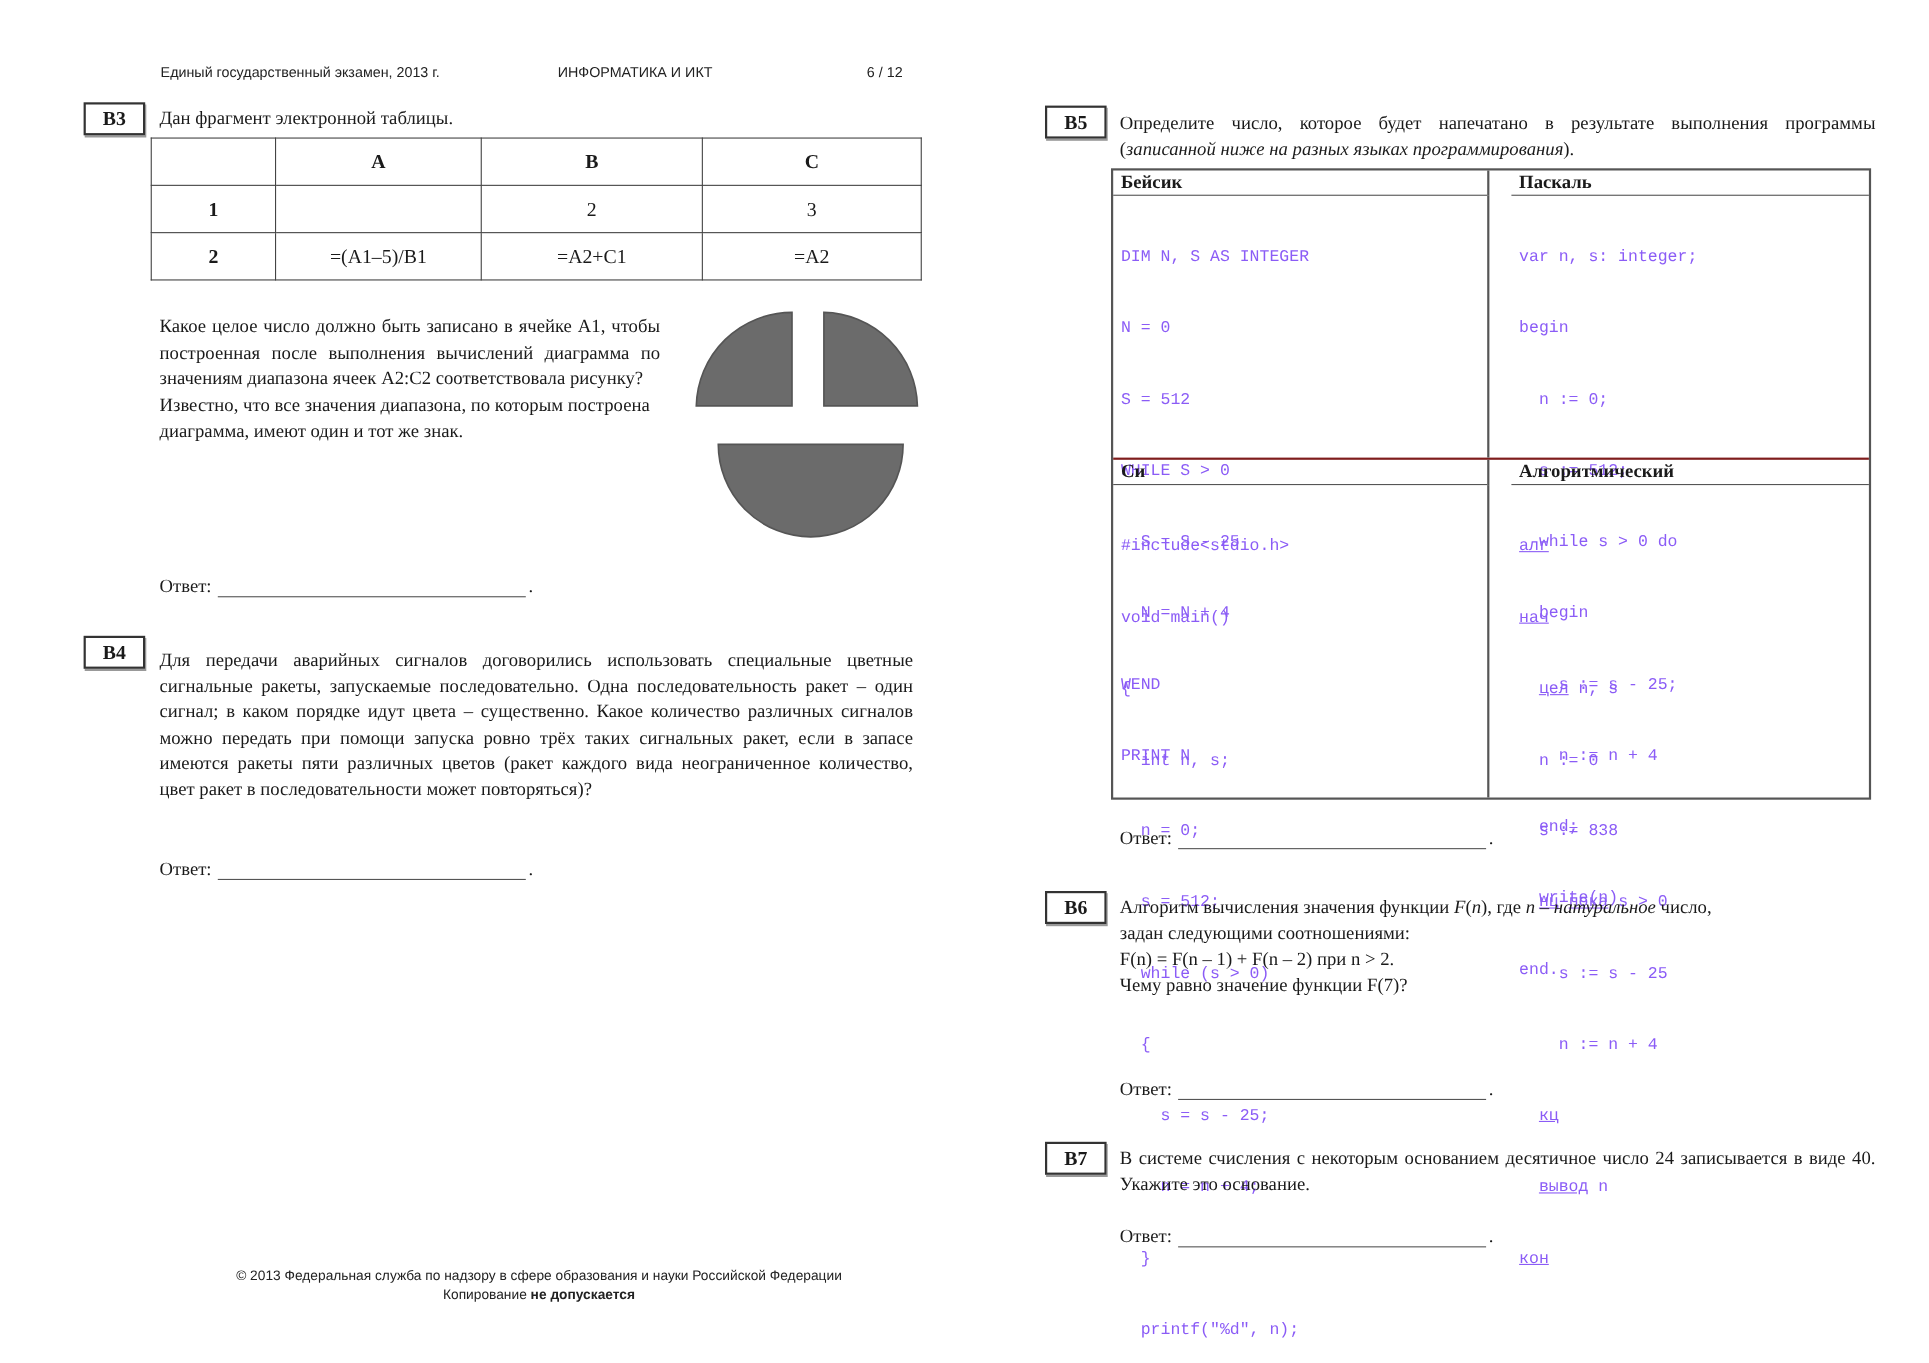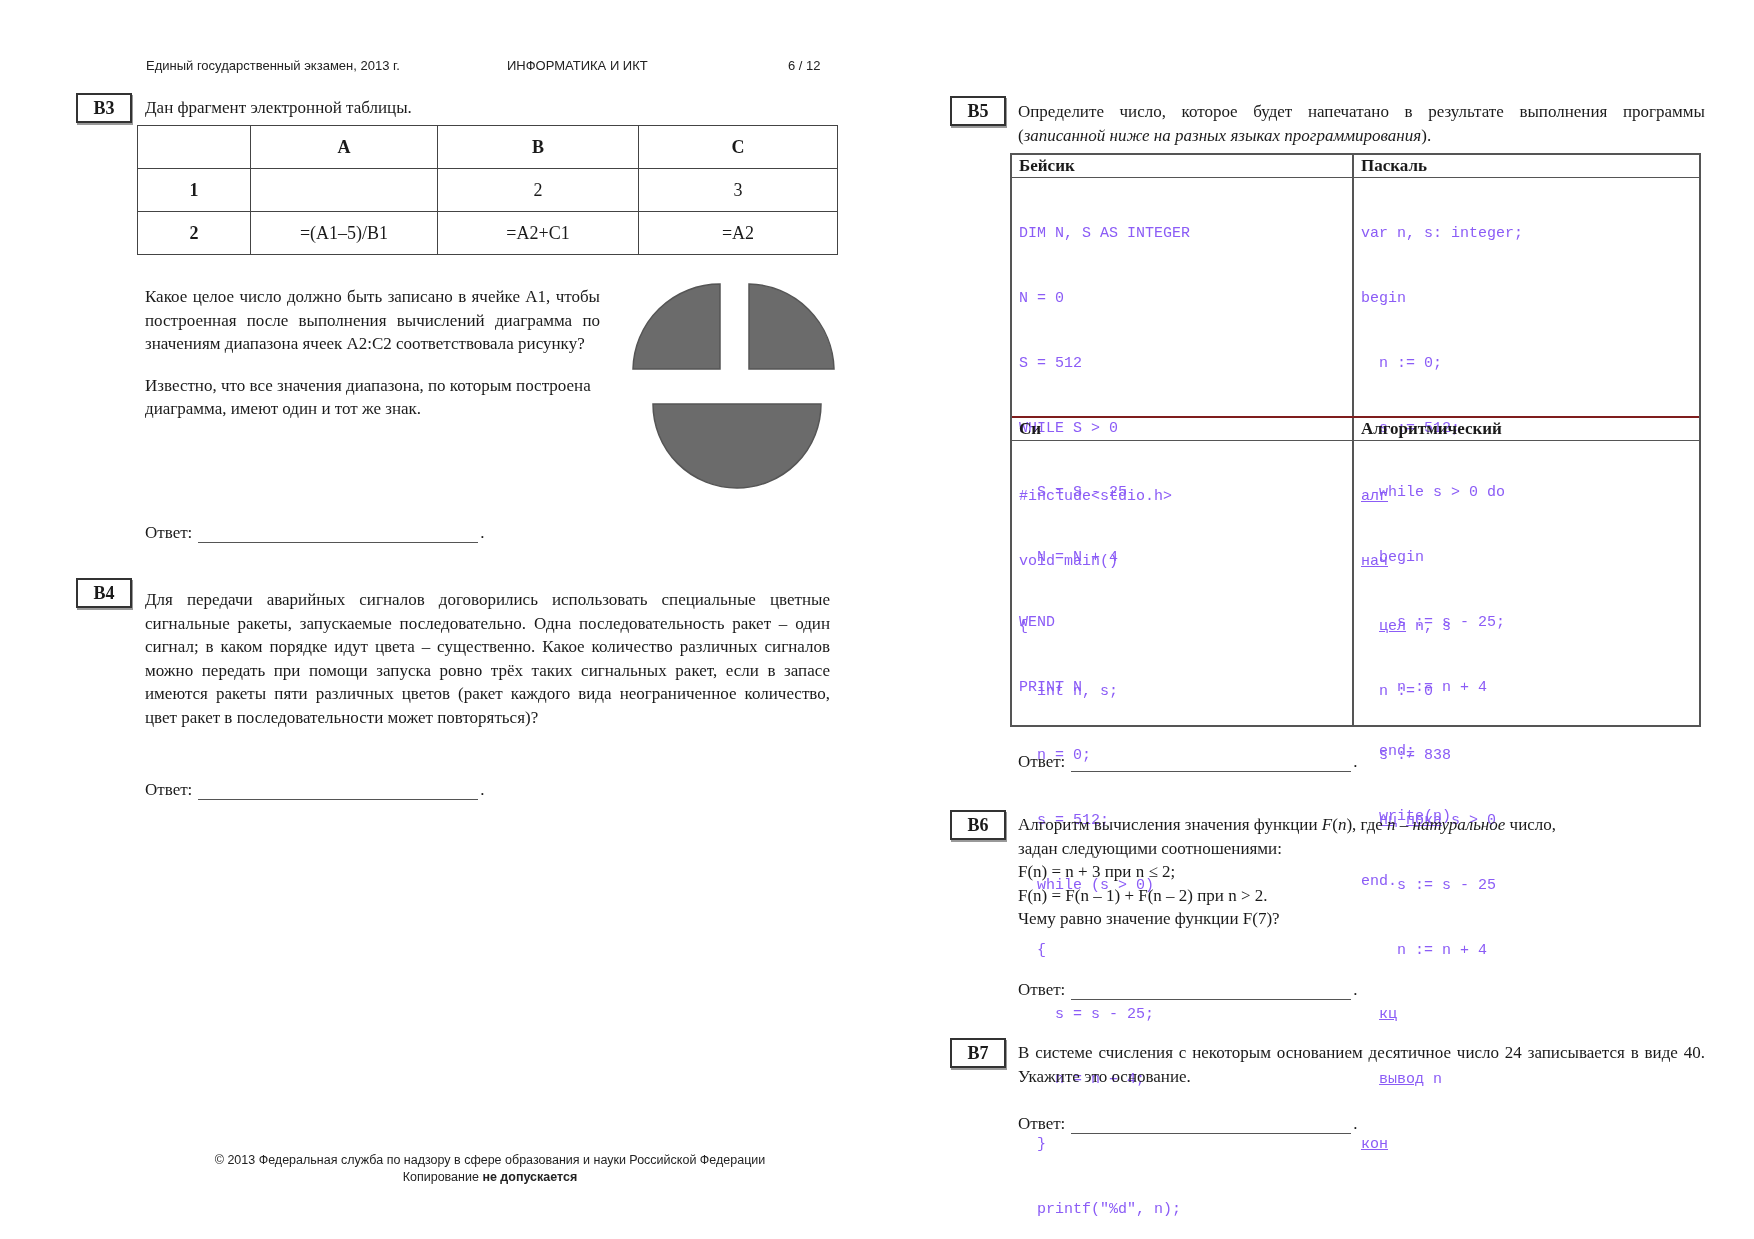"Бейсик" .code-row { gap: none -> 20px }
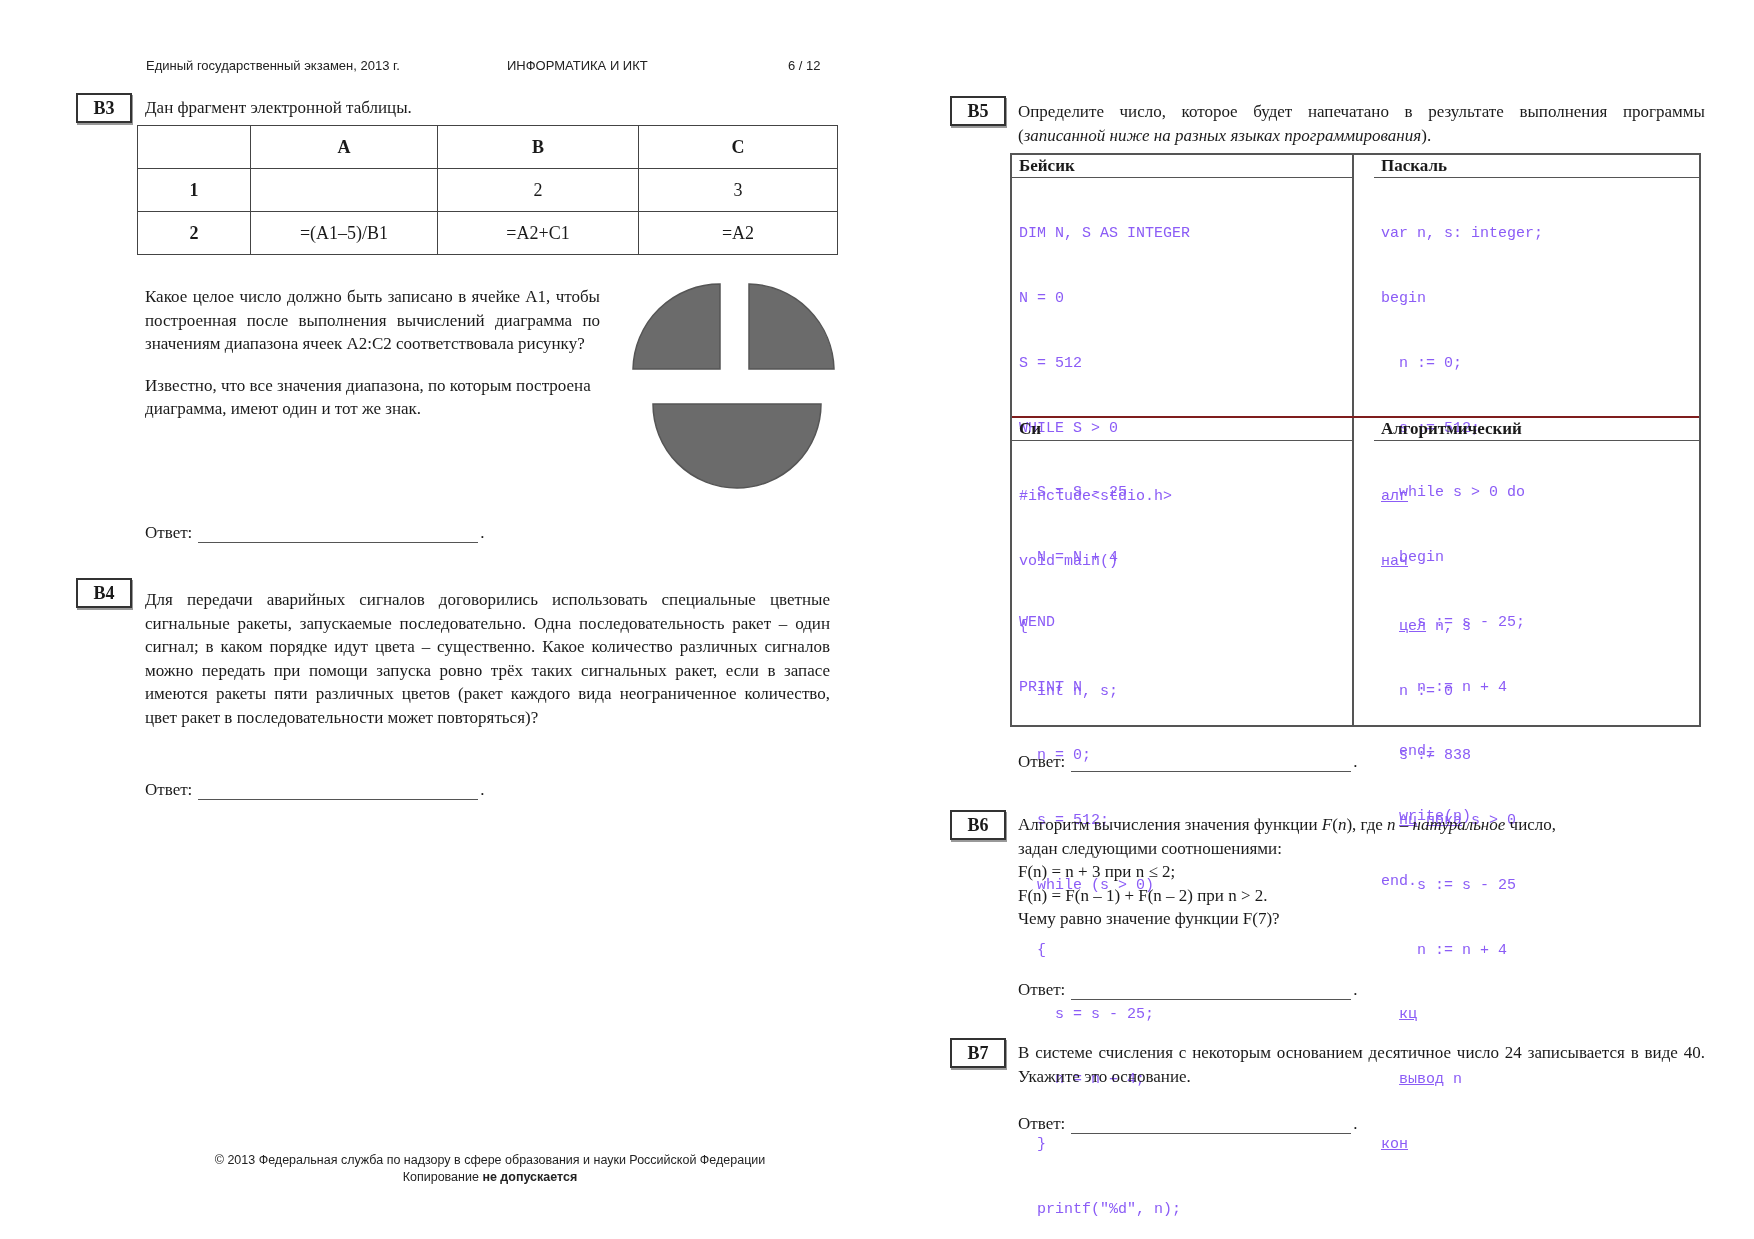"Известно, что все значения диапазона," p { margin-top: 18px -> 1px }
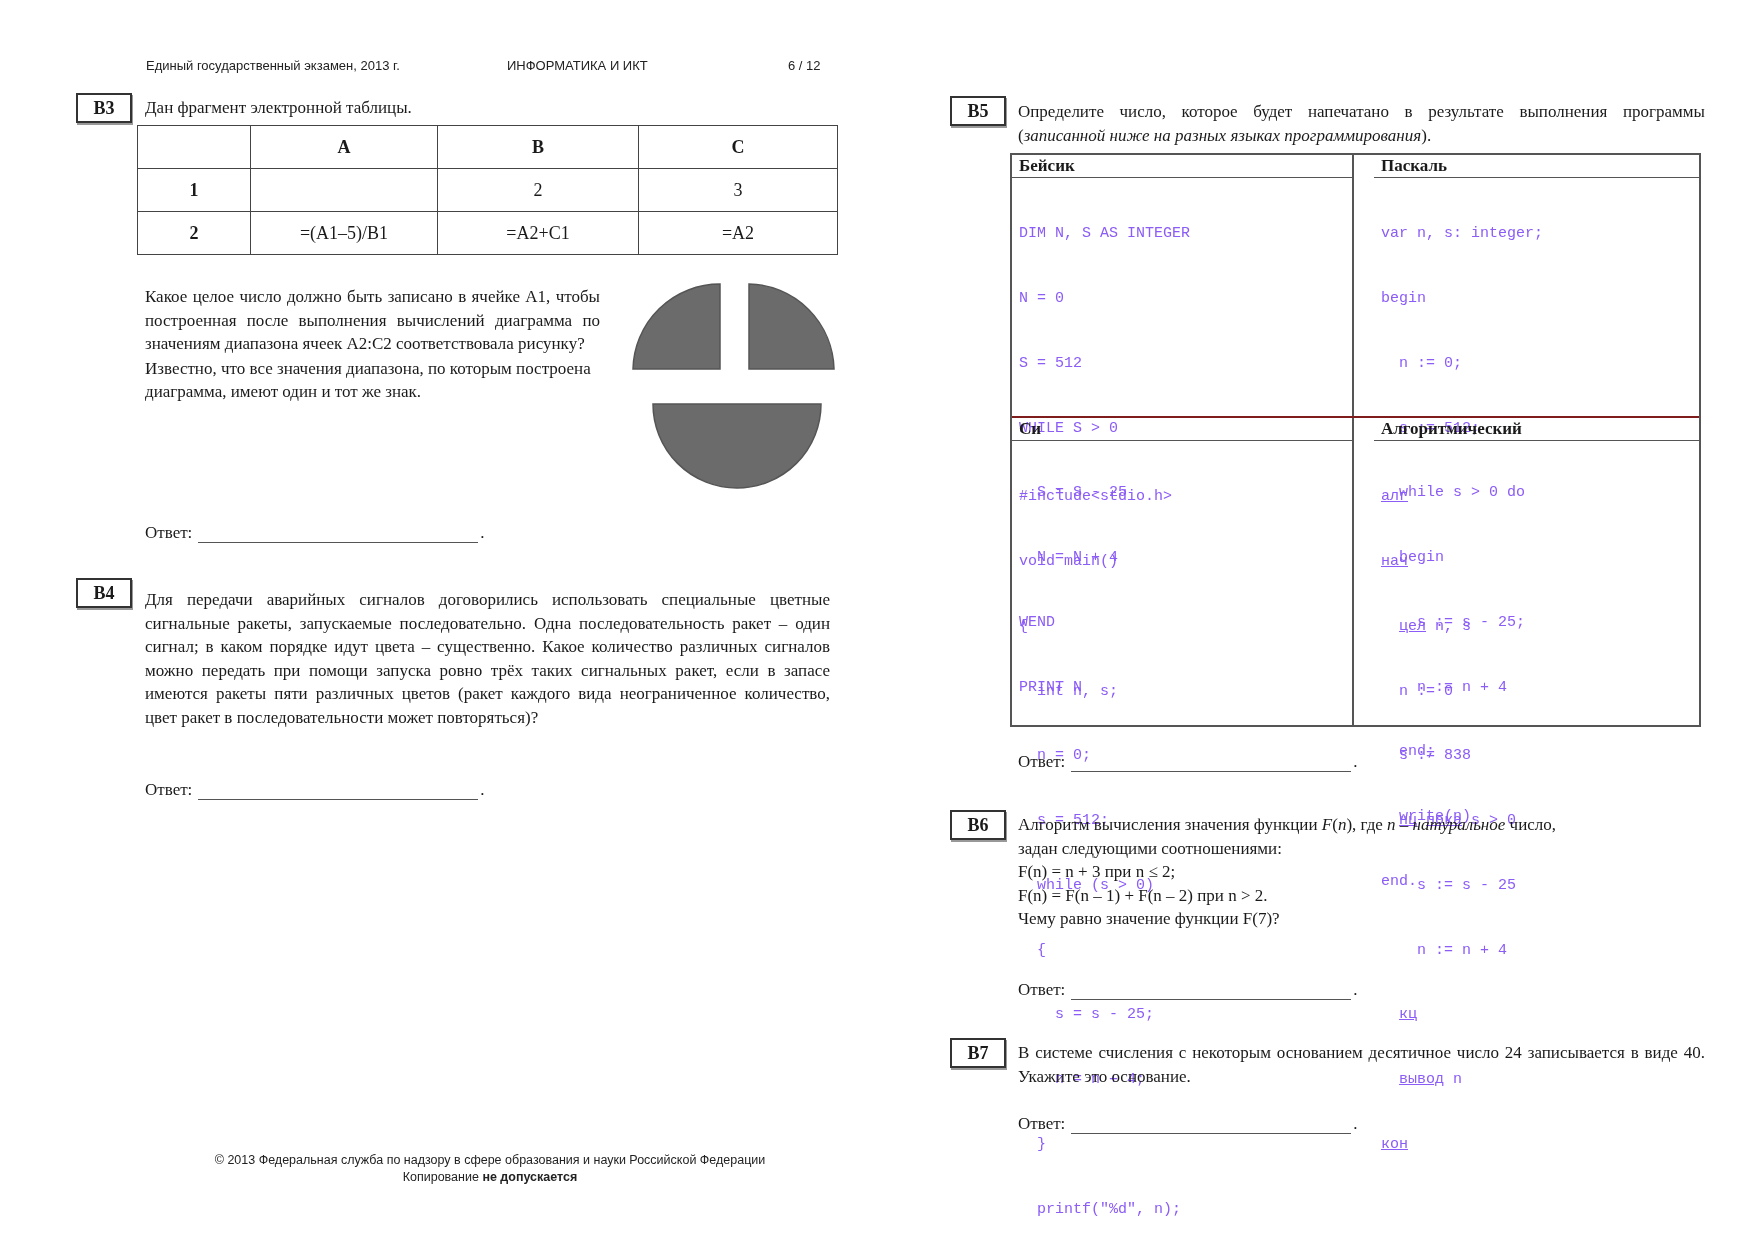"F(n) = n + 3" p { html: <p>F(n) = n + 3 при n ≤ 2;</p> -> none }
